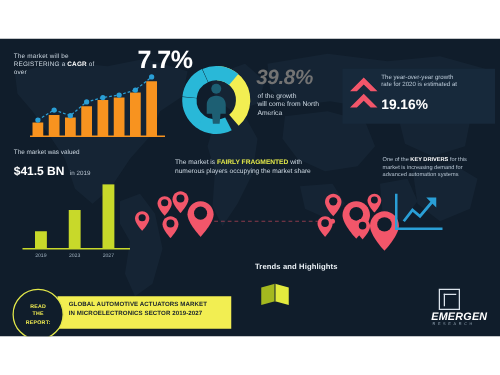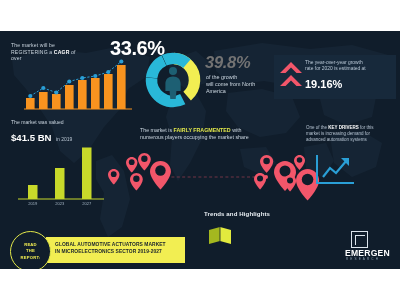"33.6%" div.big-cagr { text: 33.6% -> 7.7% }
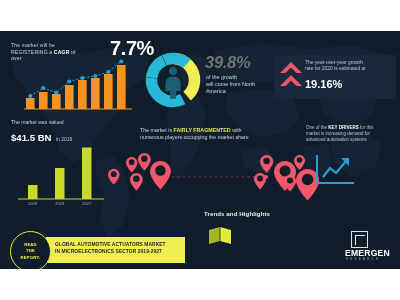"EMERGEN" .logo-name { font-style: none -> italic }
